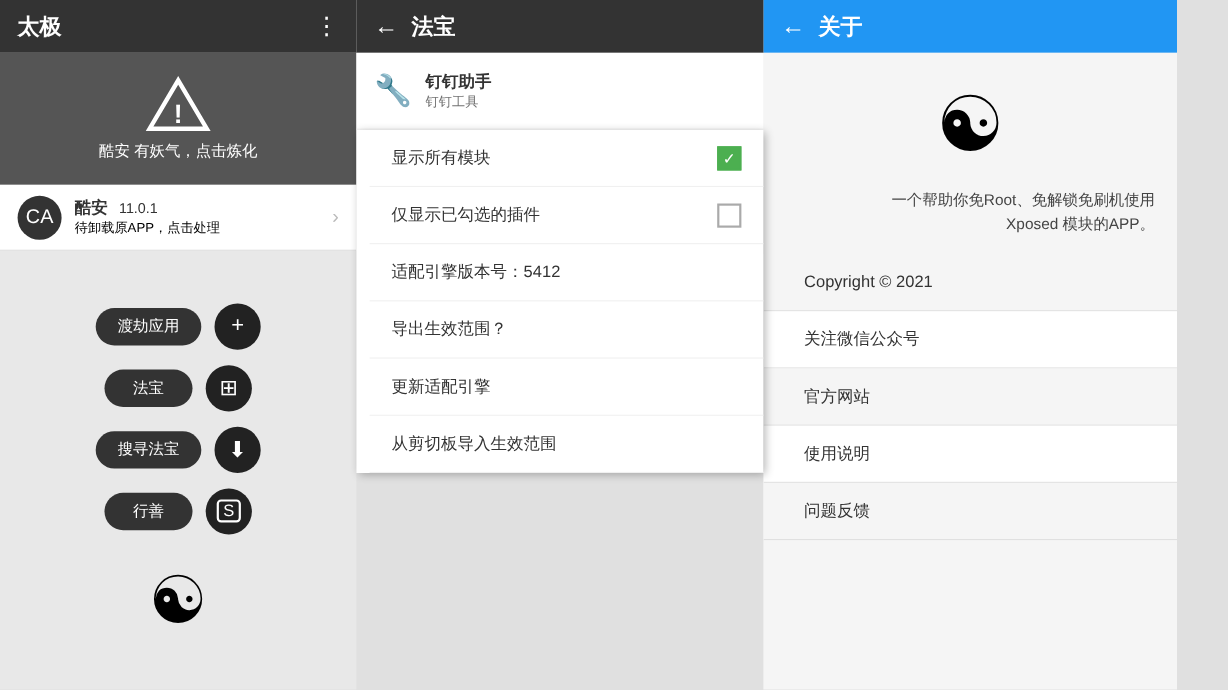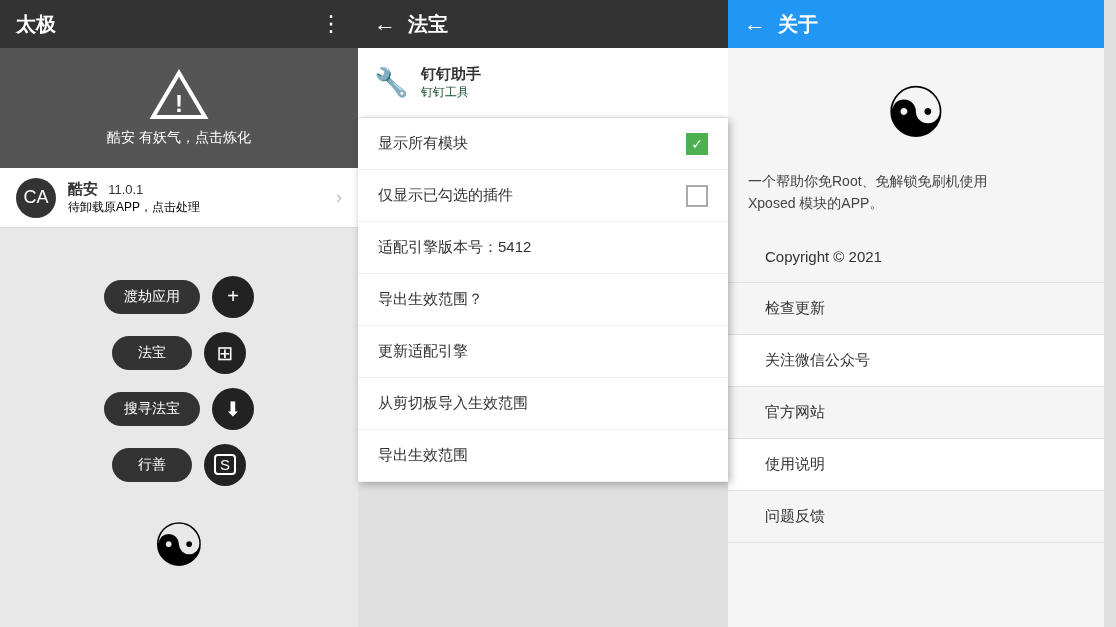"太极" .left-panel { width: 358px -> 324px }
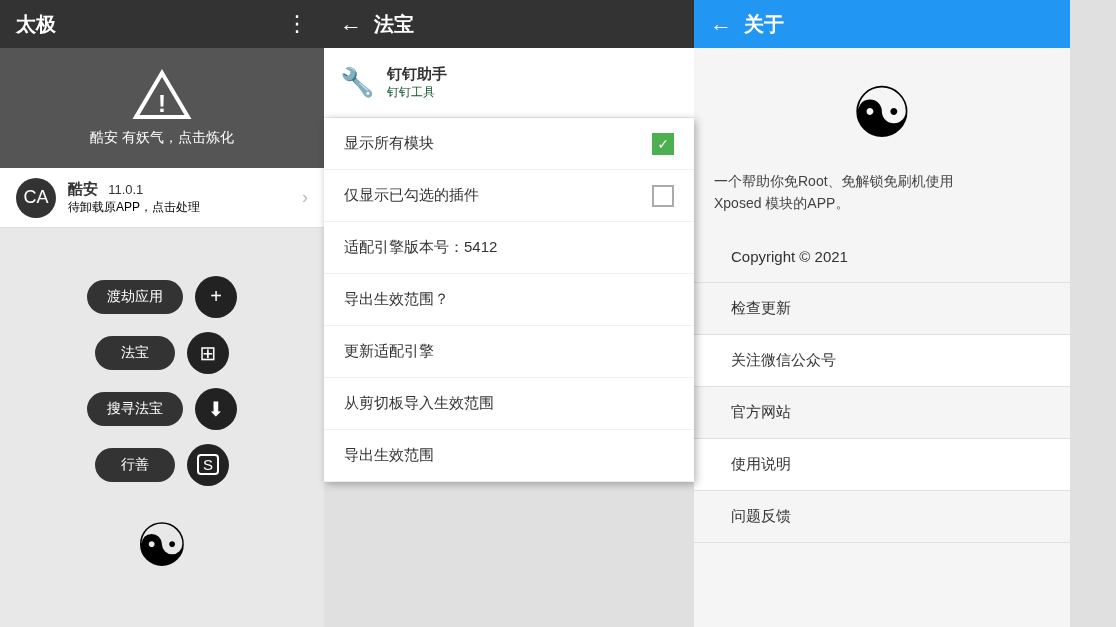"钉钉工具" .tool-info .tool-sub { color: #14532d -> #737373 }
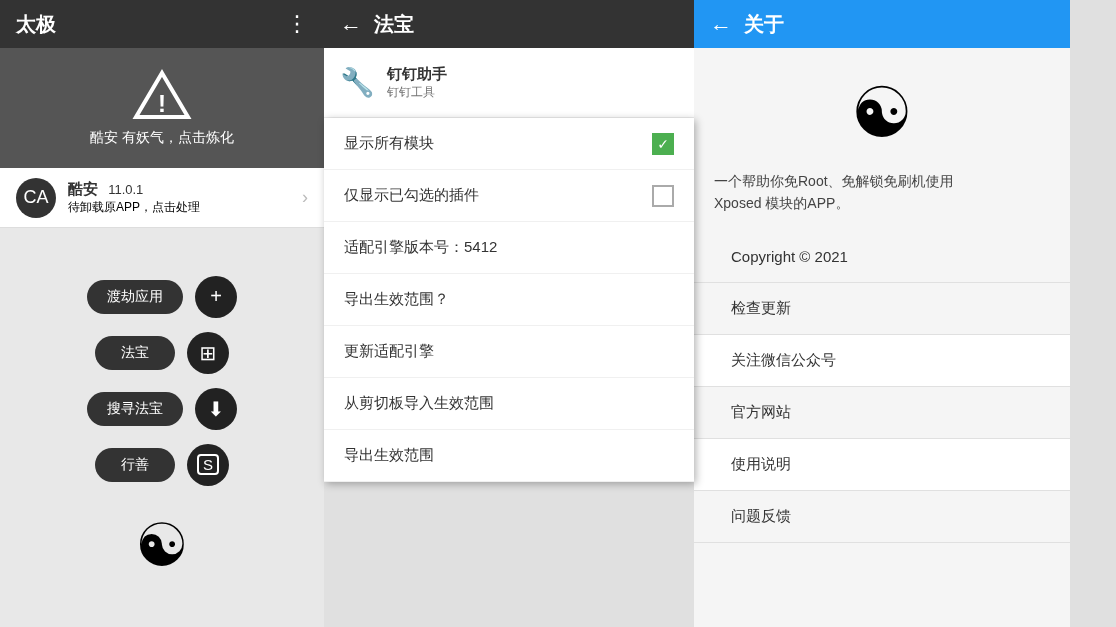"显示所有模块" .dropdown-menu { padding-left: none -> 12px }
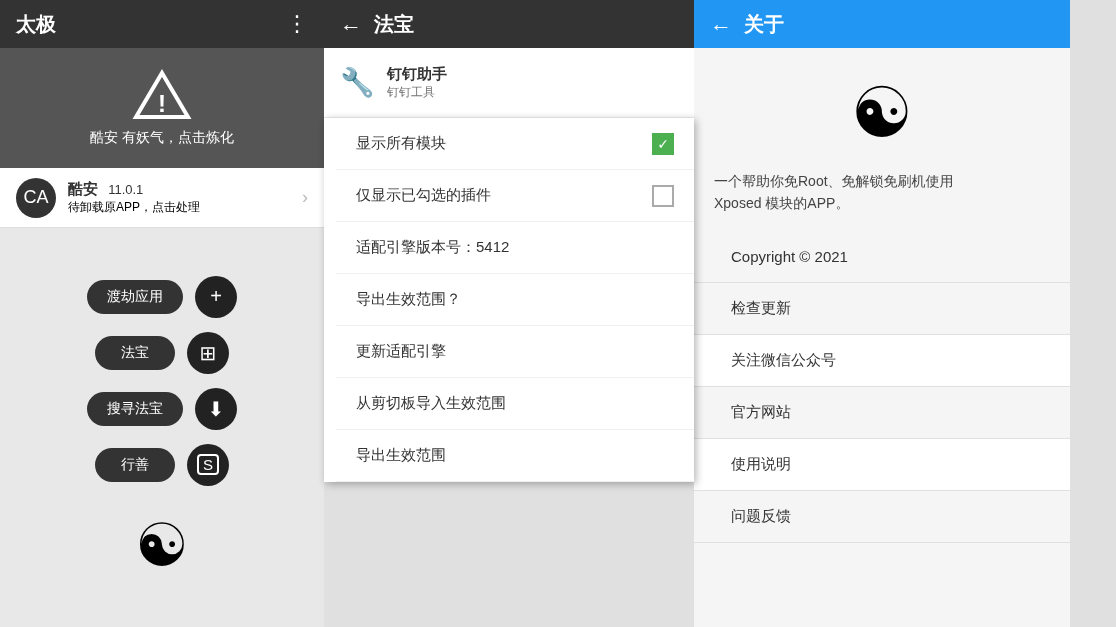"一个帮助你免Root、免解锁免刷机使用" .about-desc { text-align: left -> right }
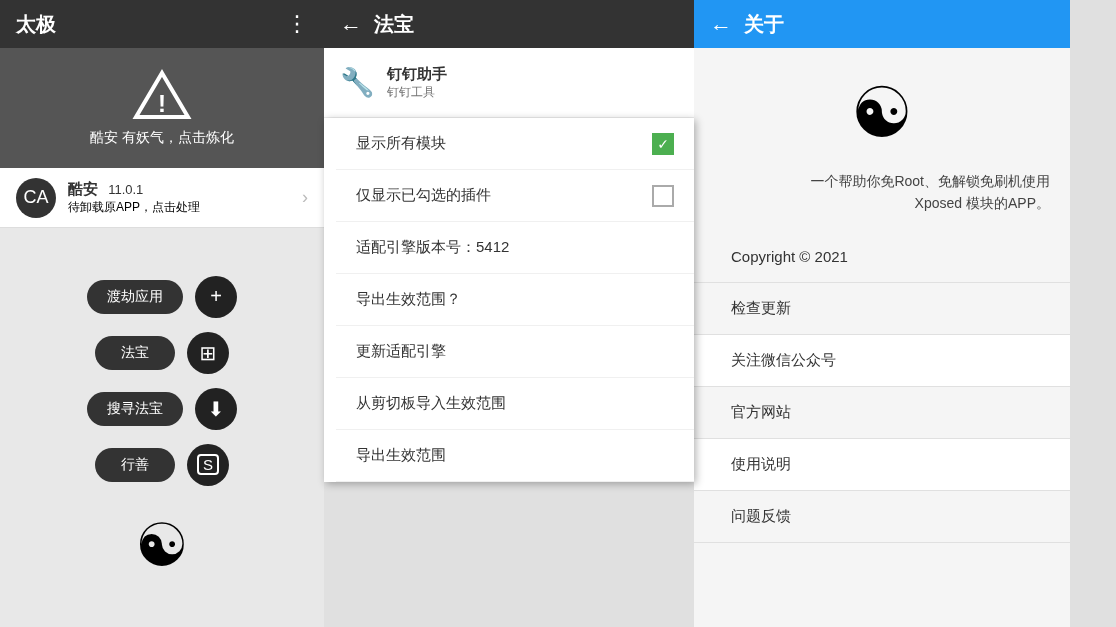"检查更新" div.about-item { html: <div> <span>检查更新</span> </div> -> none }
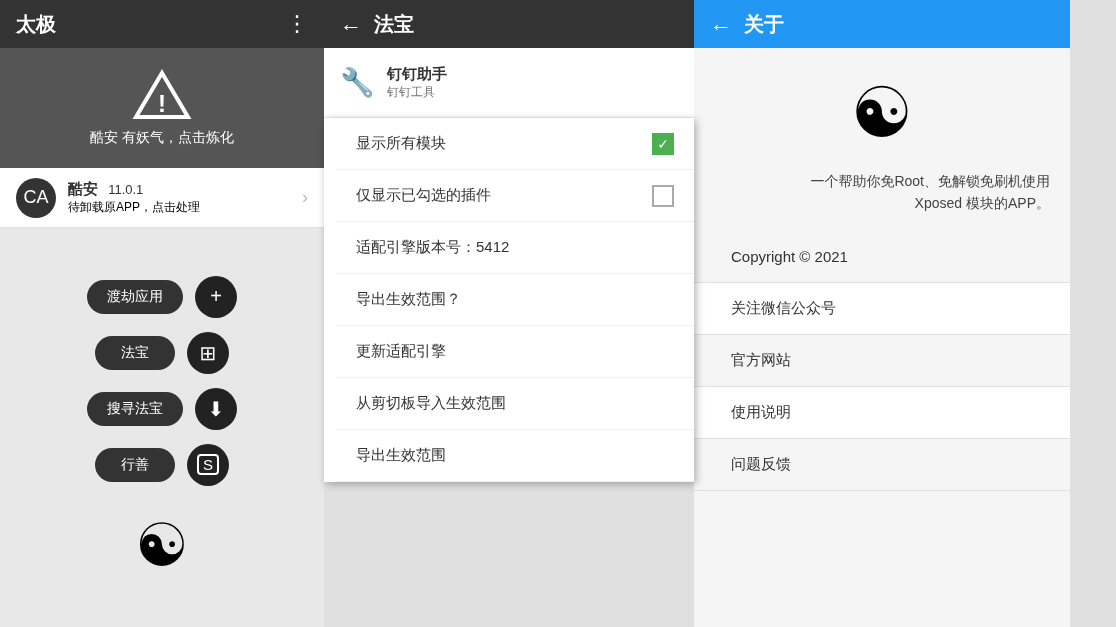"导出生效范围" div.dropdown-item { html: <div> <span>导出生效范围</span> </div> -> none }
